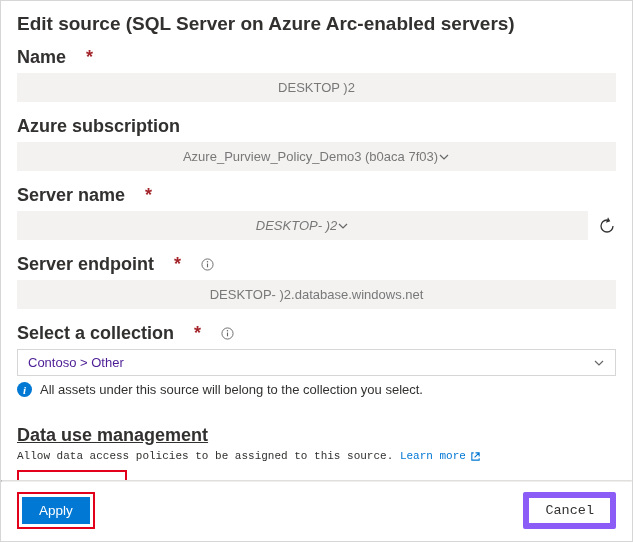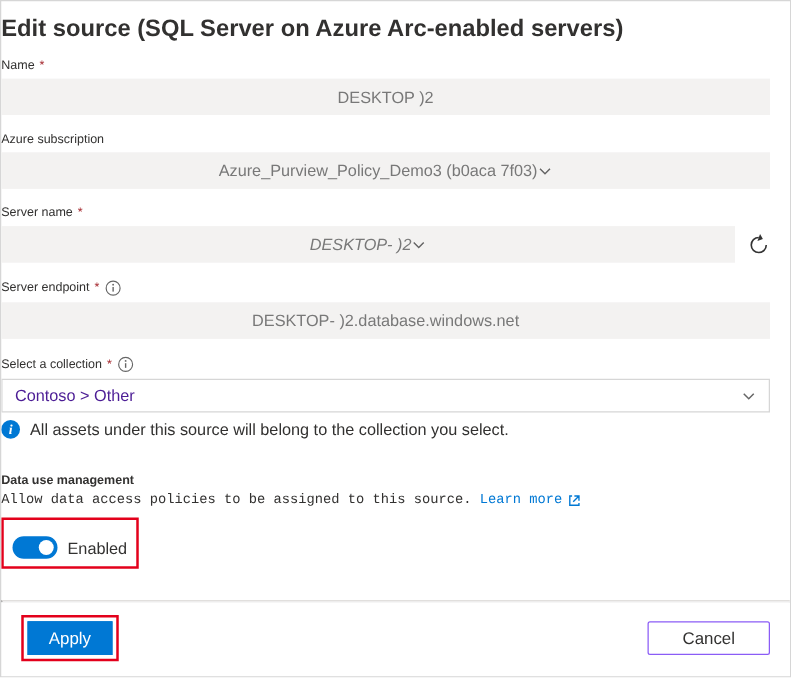"Edit source (SQL Server on" .content { padding: 8px 16px 10px 0 -> 8px 16px 10px 16px }
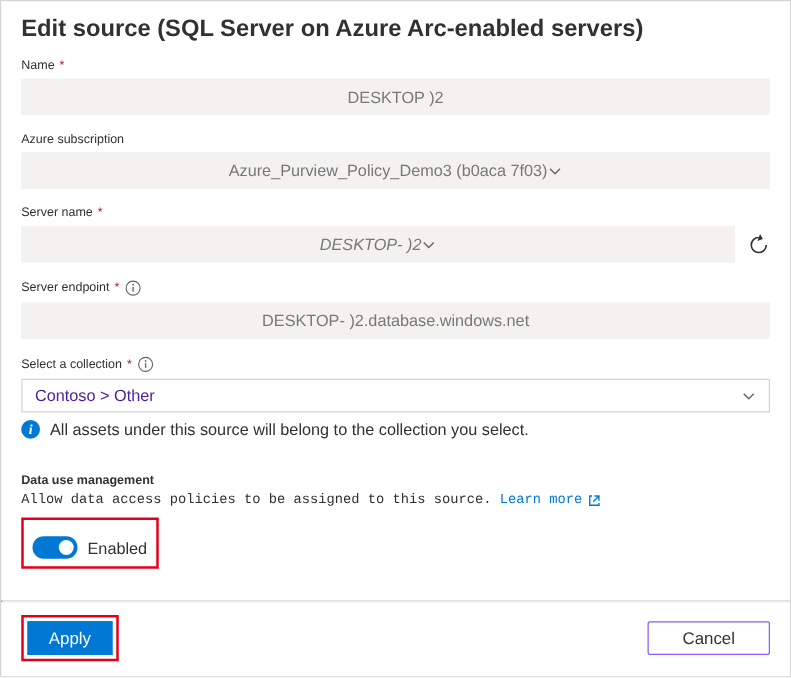"Name" .field-label { font-size: 10px -> 18px; font-weight: none -> bold; gap: 4px -> 20px }
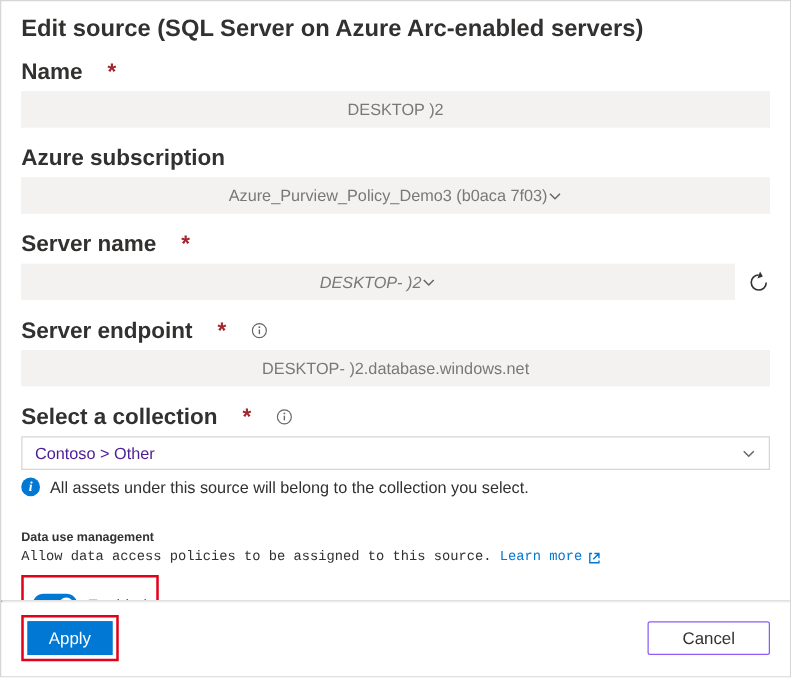"Data use management" .section-head { font-size: 10px -> 18px; text-decoration: none -> underline }
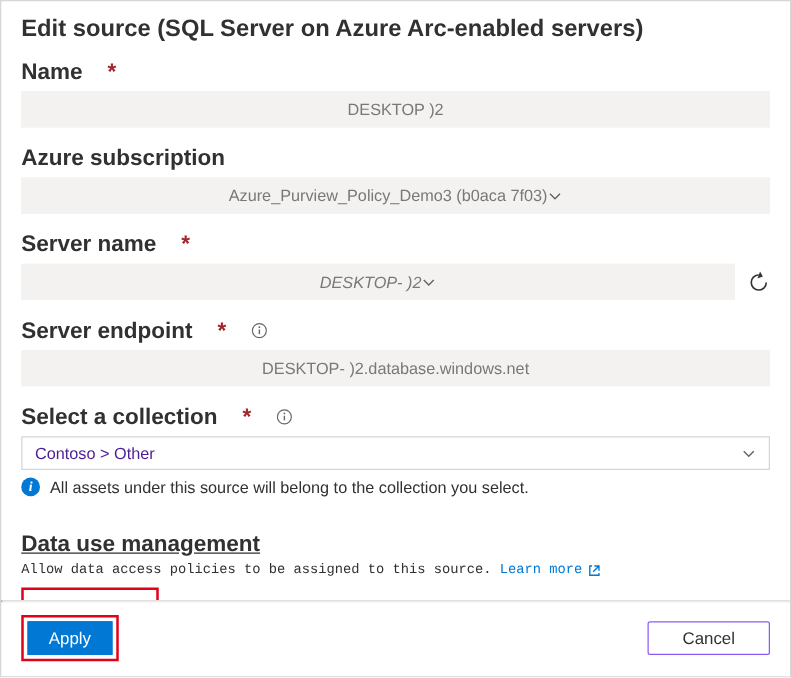"Cancel" .btn-secondary { border: 1px solid #8b5cf6 -> 6px solid #8b5cf6; font-family: none -> Liberation Mono, monospace; padding: 5px 27px -> 5px 16px }
